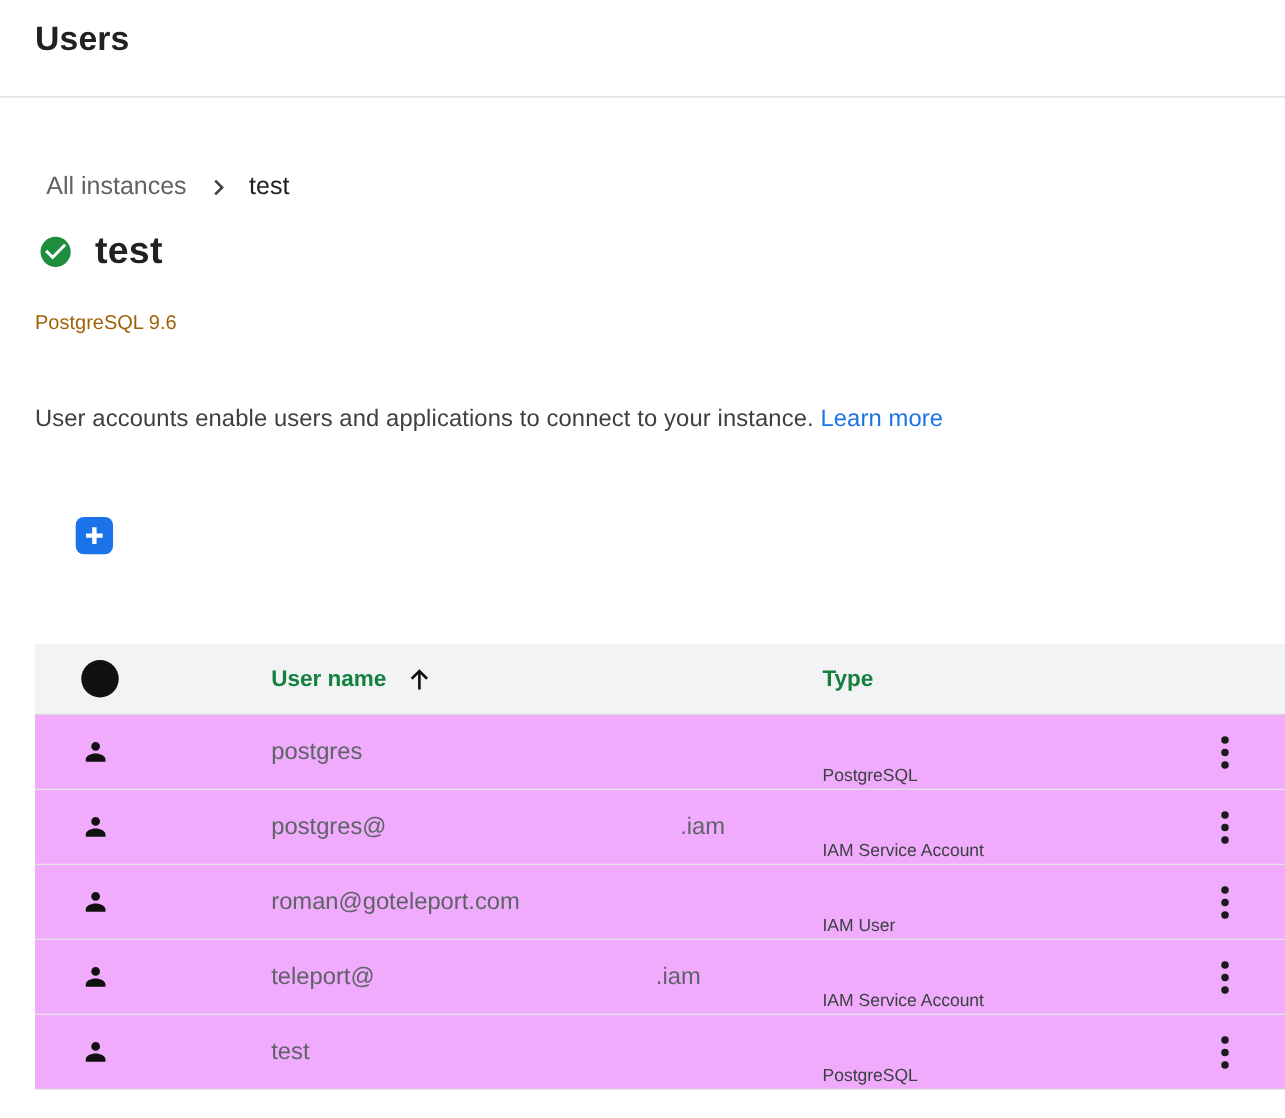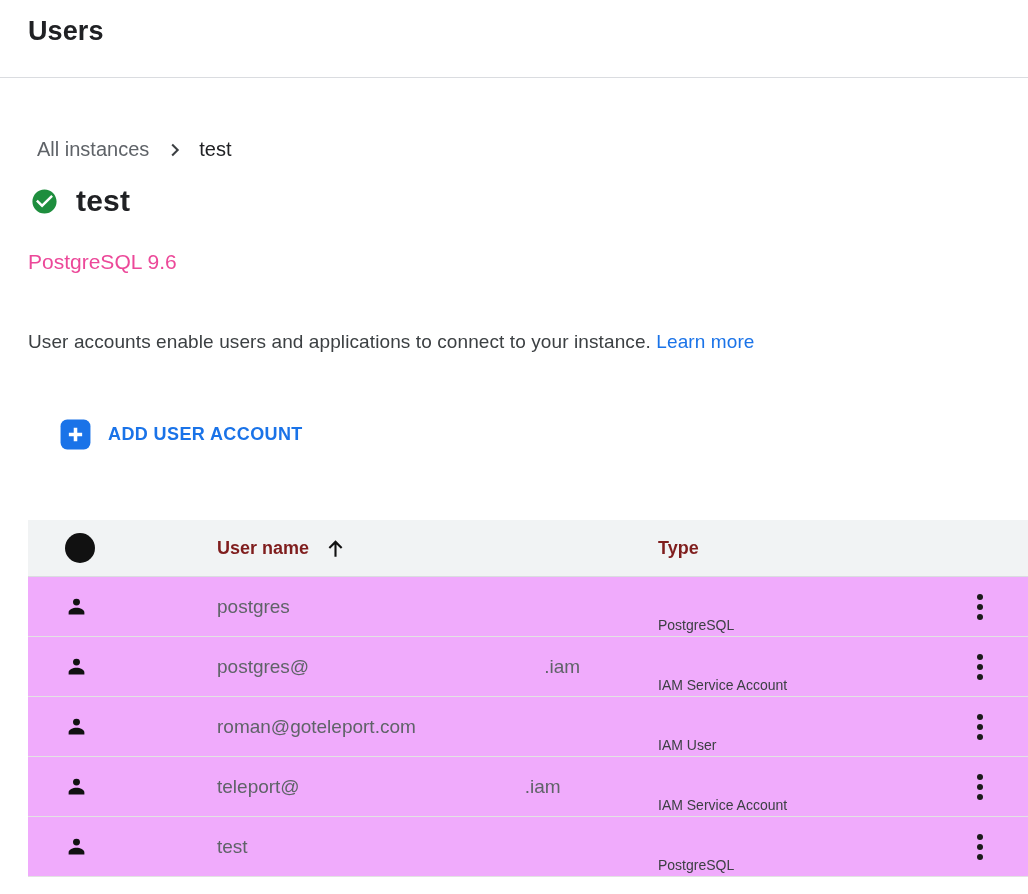"PostgreSQL 9.6" .instance-version { color: #ec4899 -> #a16207; font-size: 21px -> 16px }
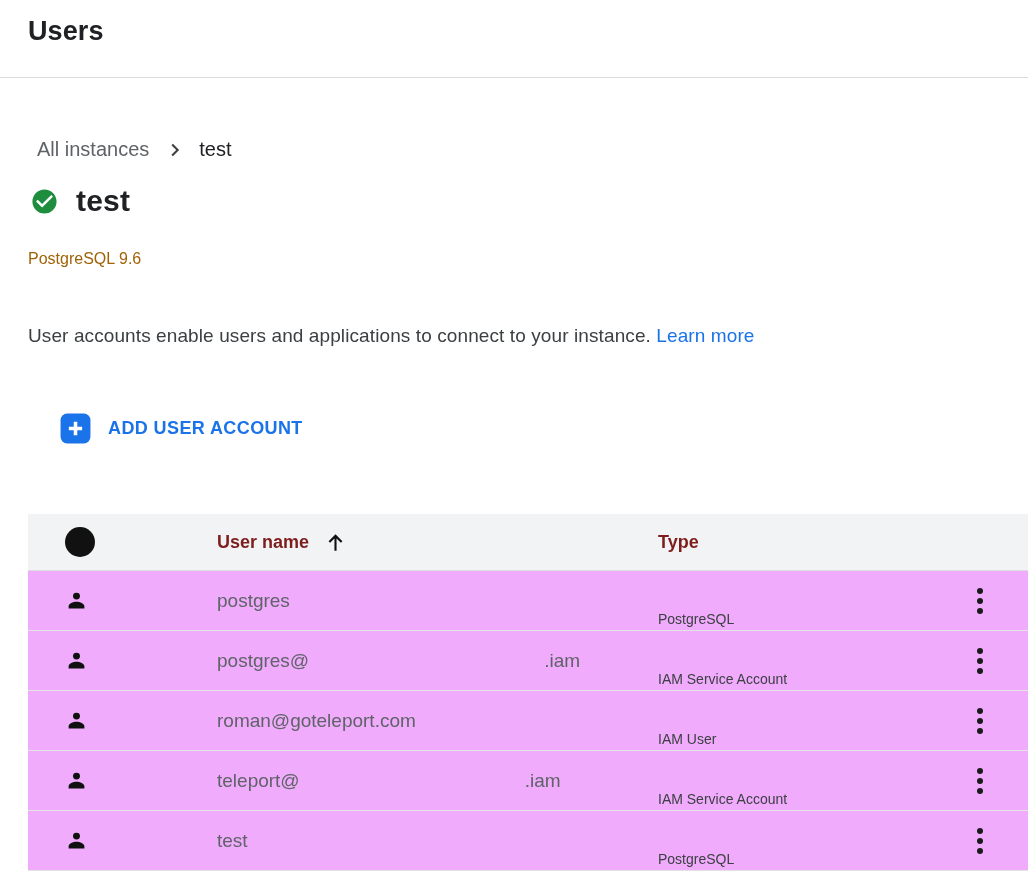"ADD USER ACCOUNT" span.add-user-label { html: <span>ADD USER ACCOUNT</span> -> none }
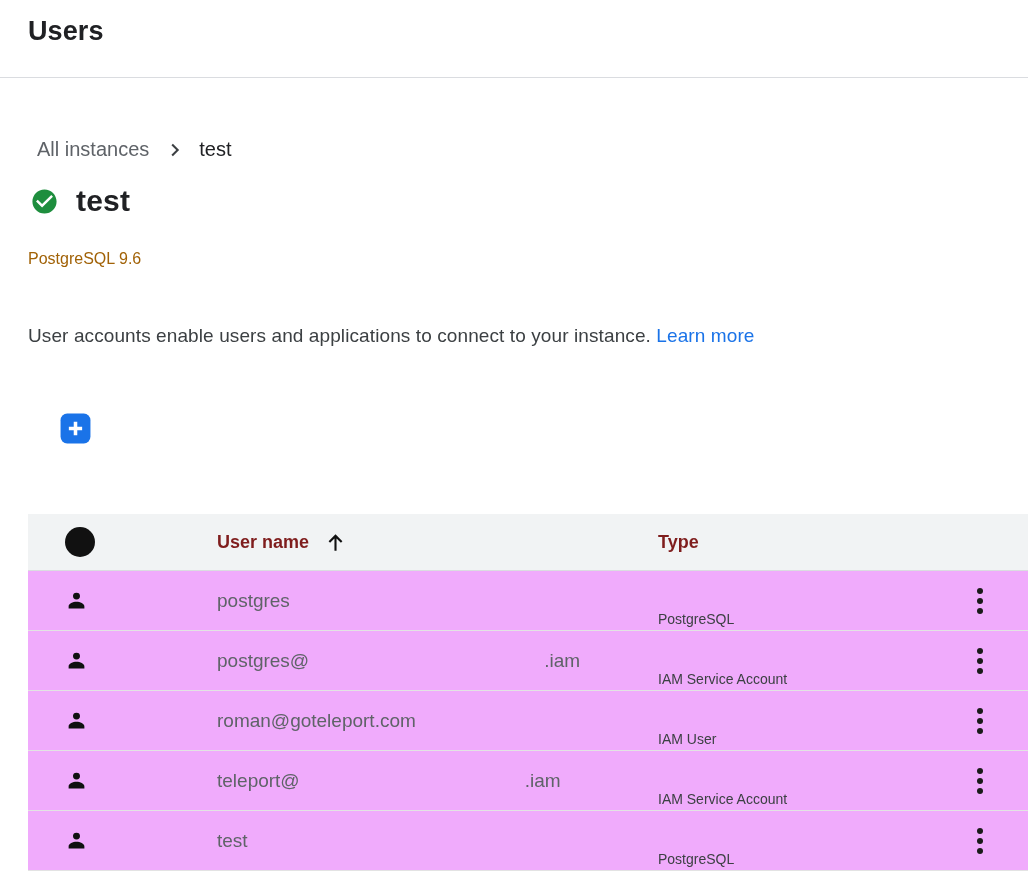"User name" .col-label { color: #7f1d1d -> #15803d }
